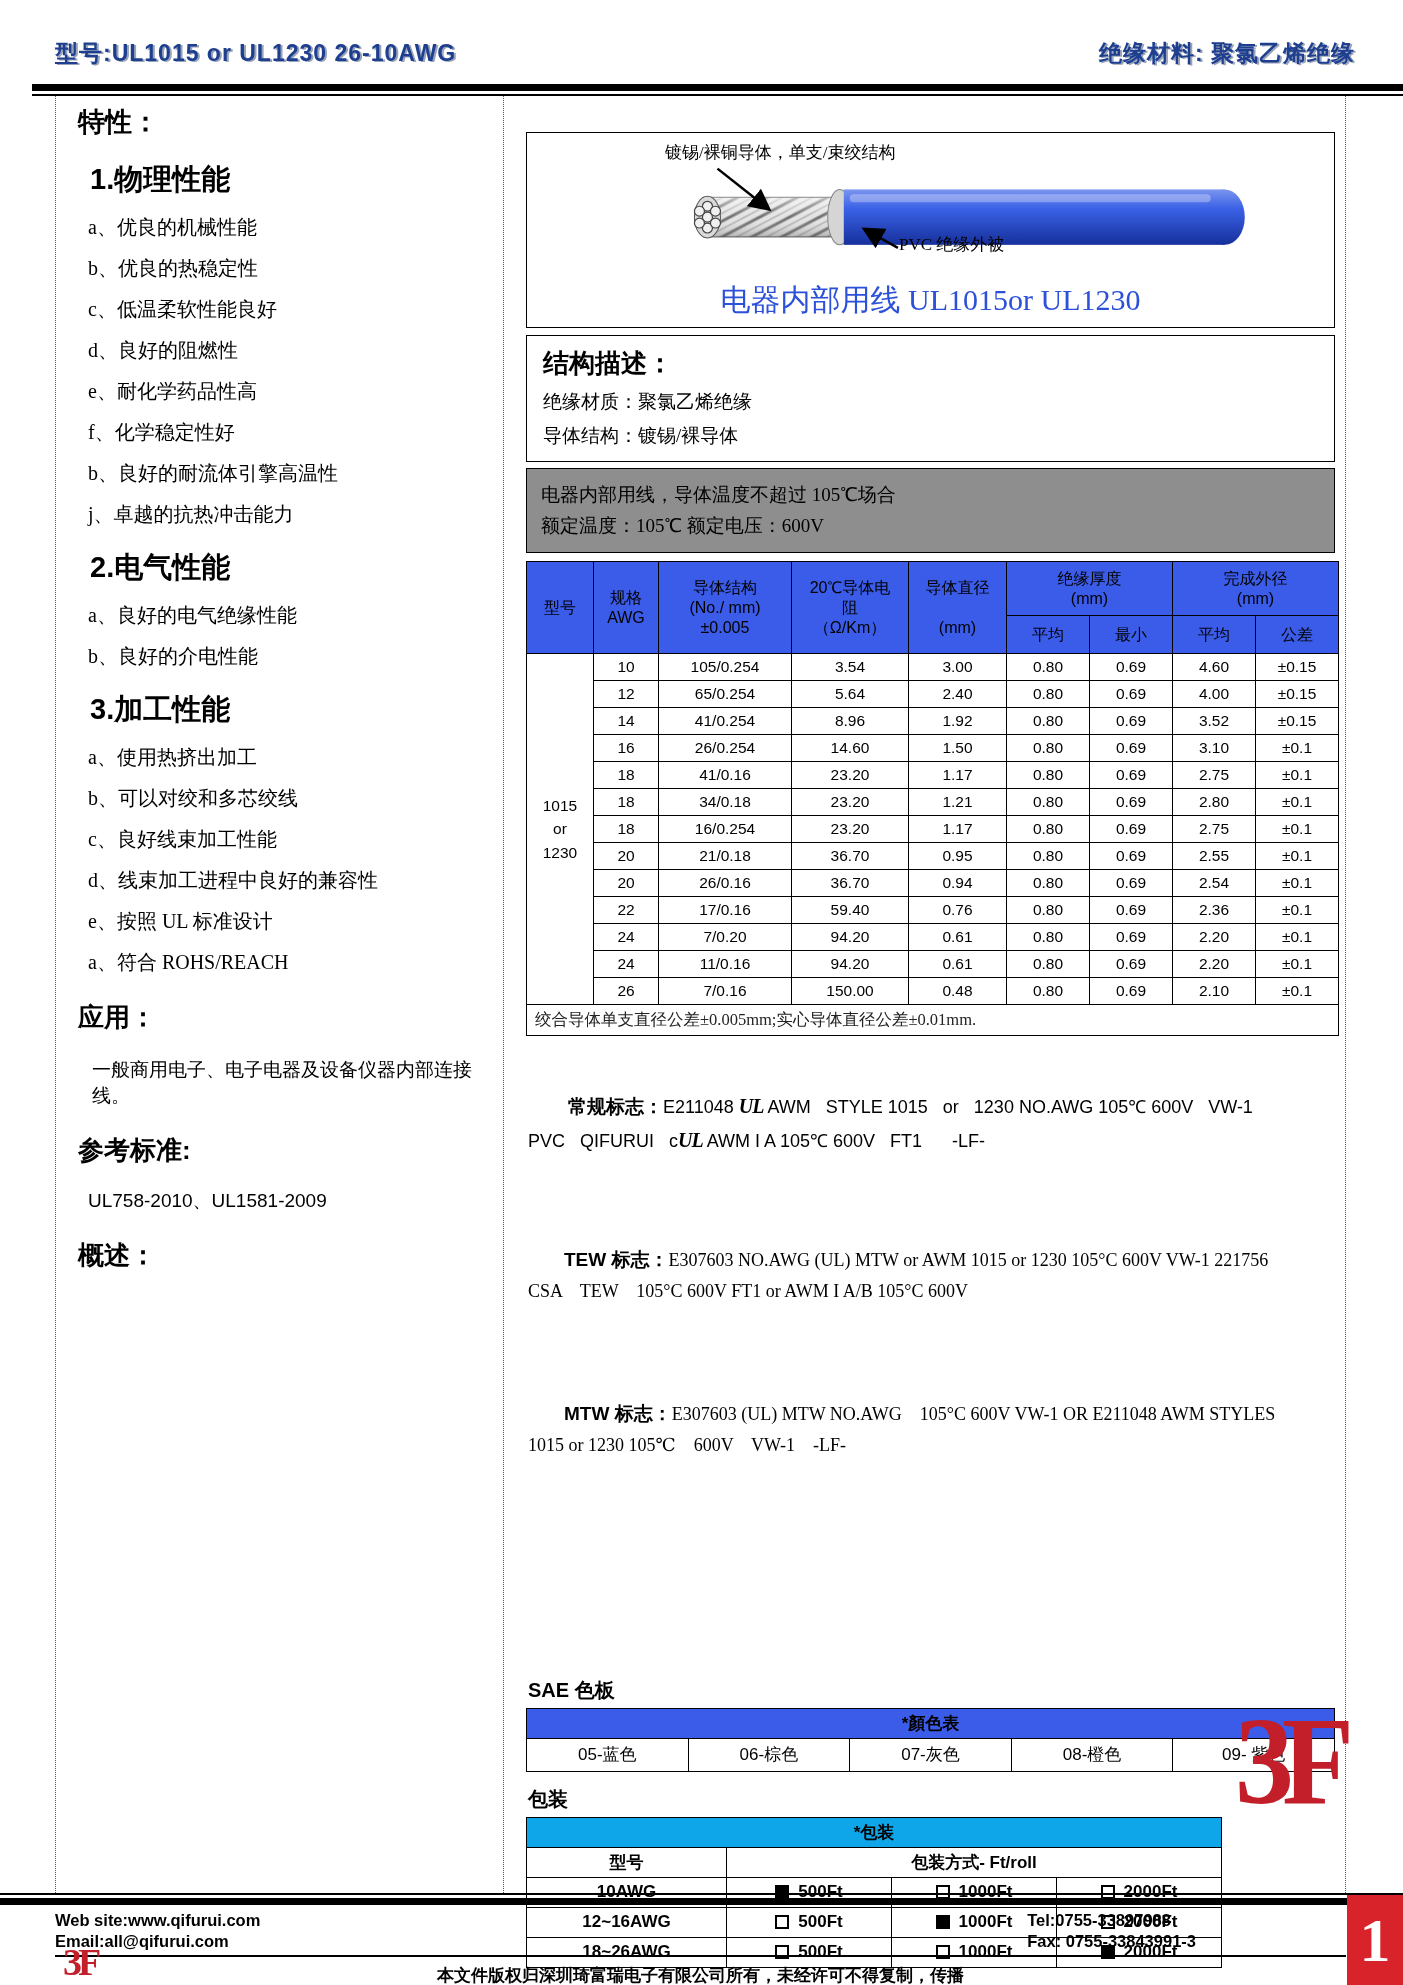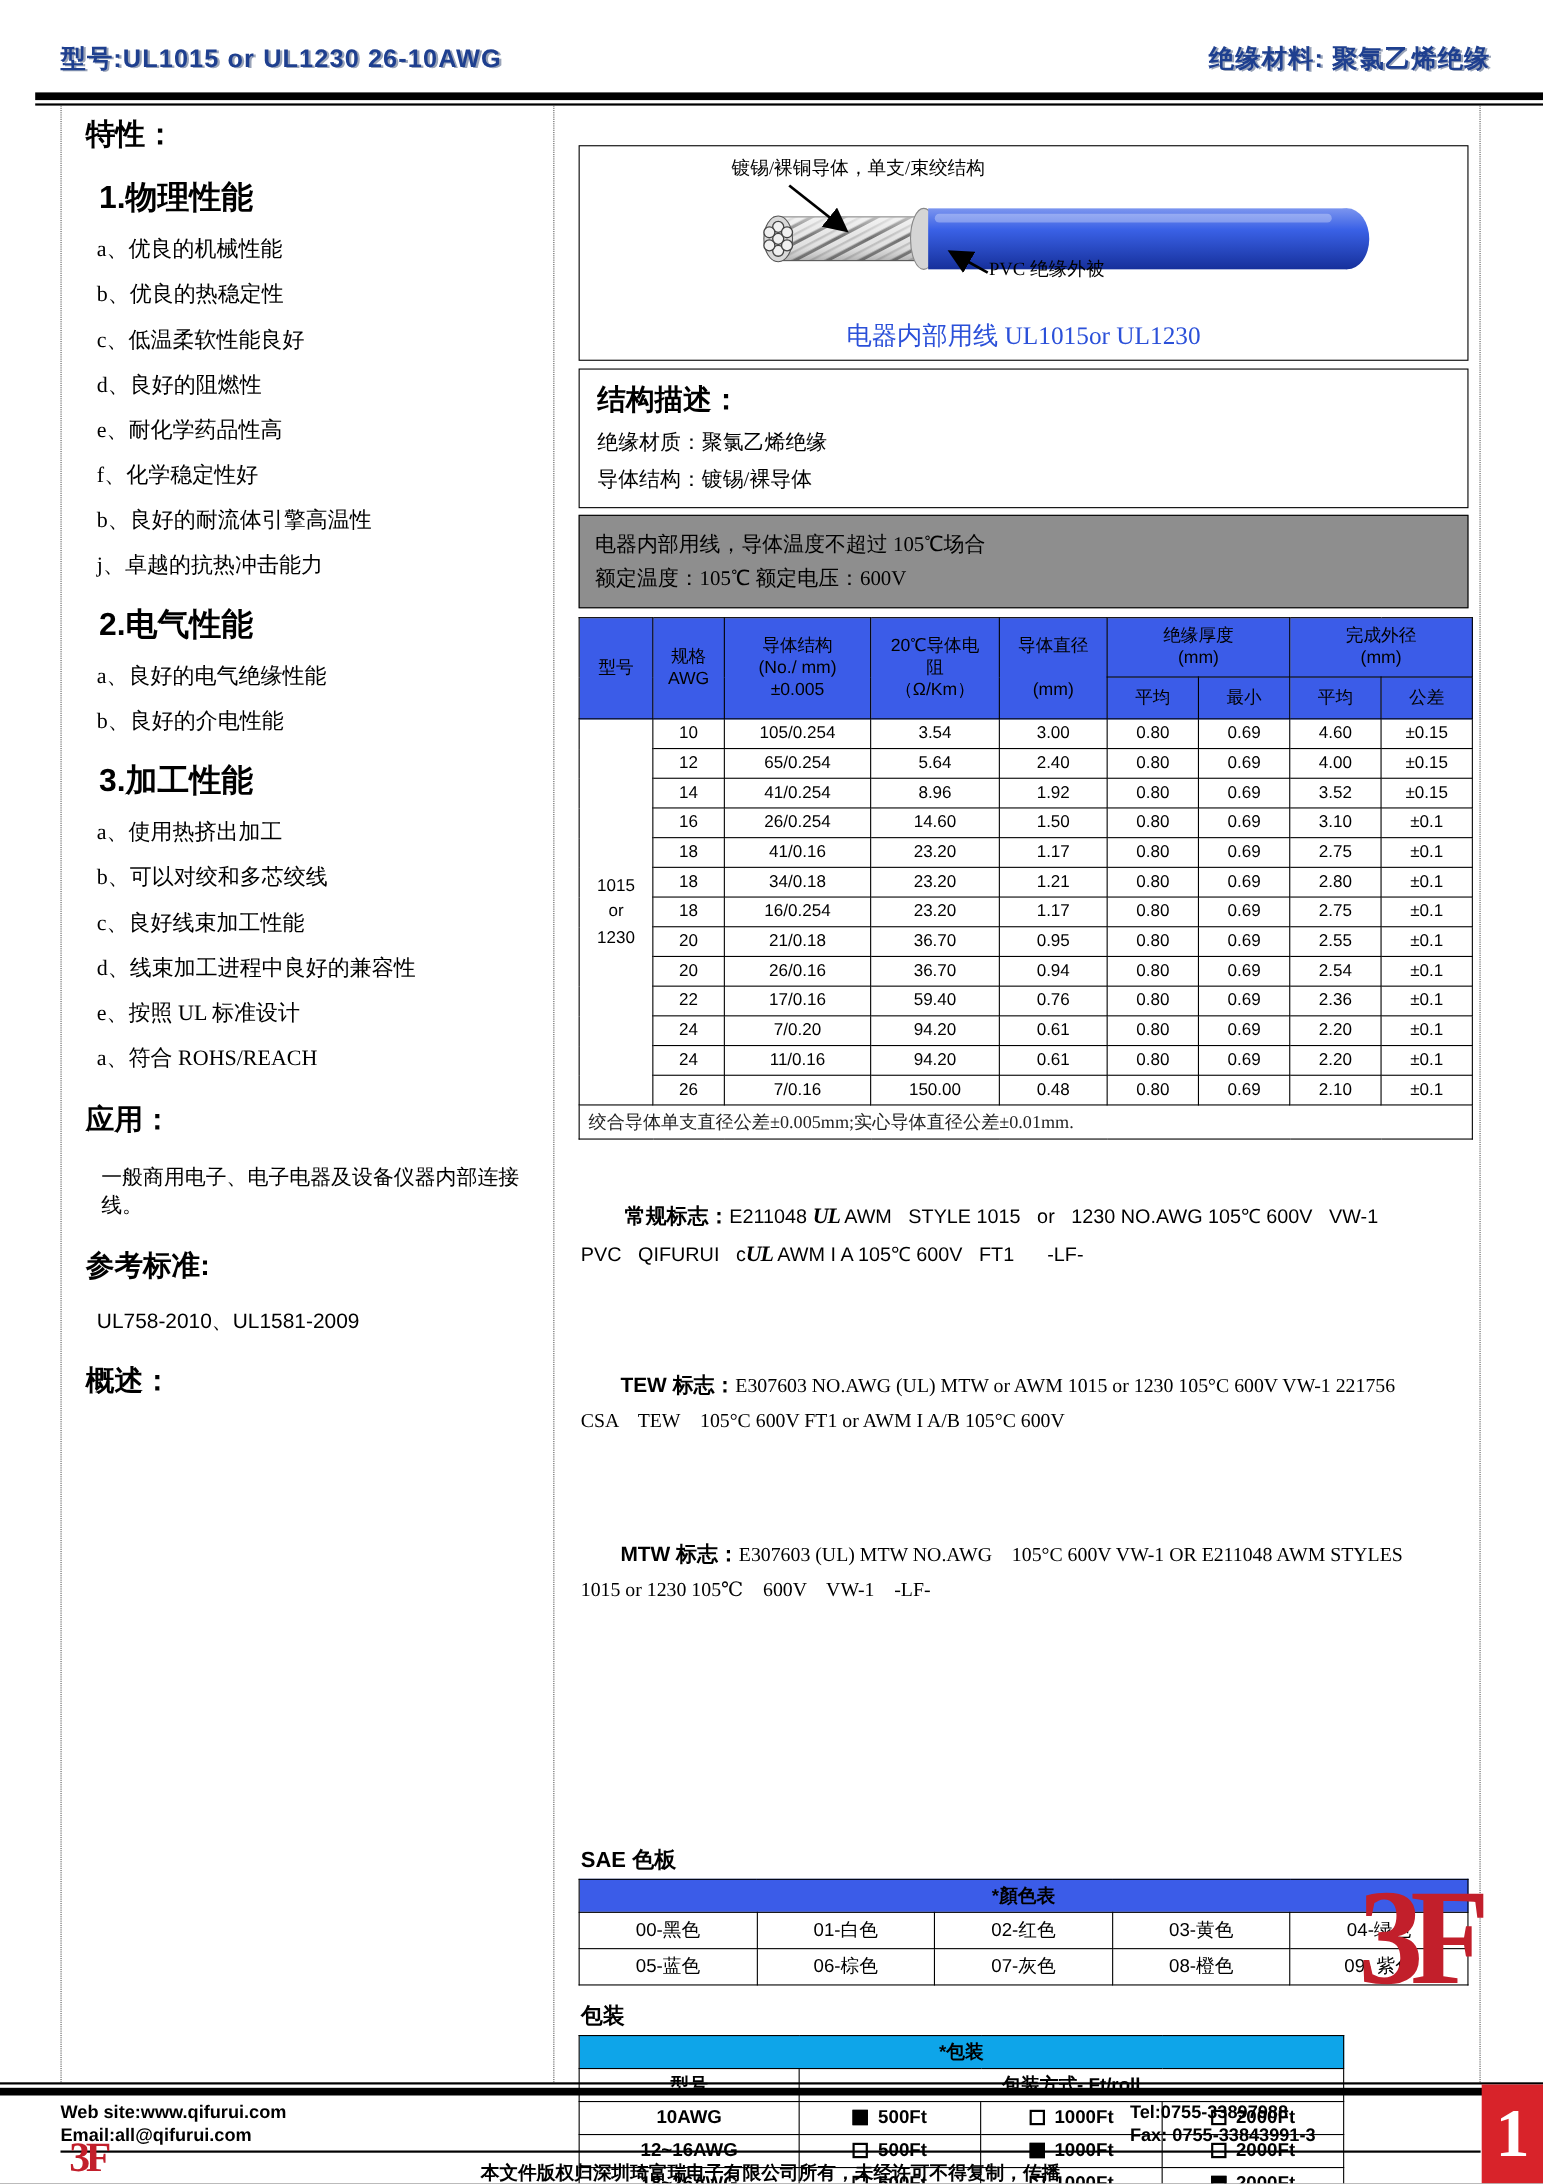"电器内部用线 UL1015or UL1230" .wire-caption { font-size: 23px -> 30px }
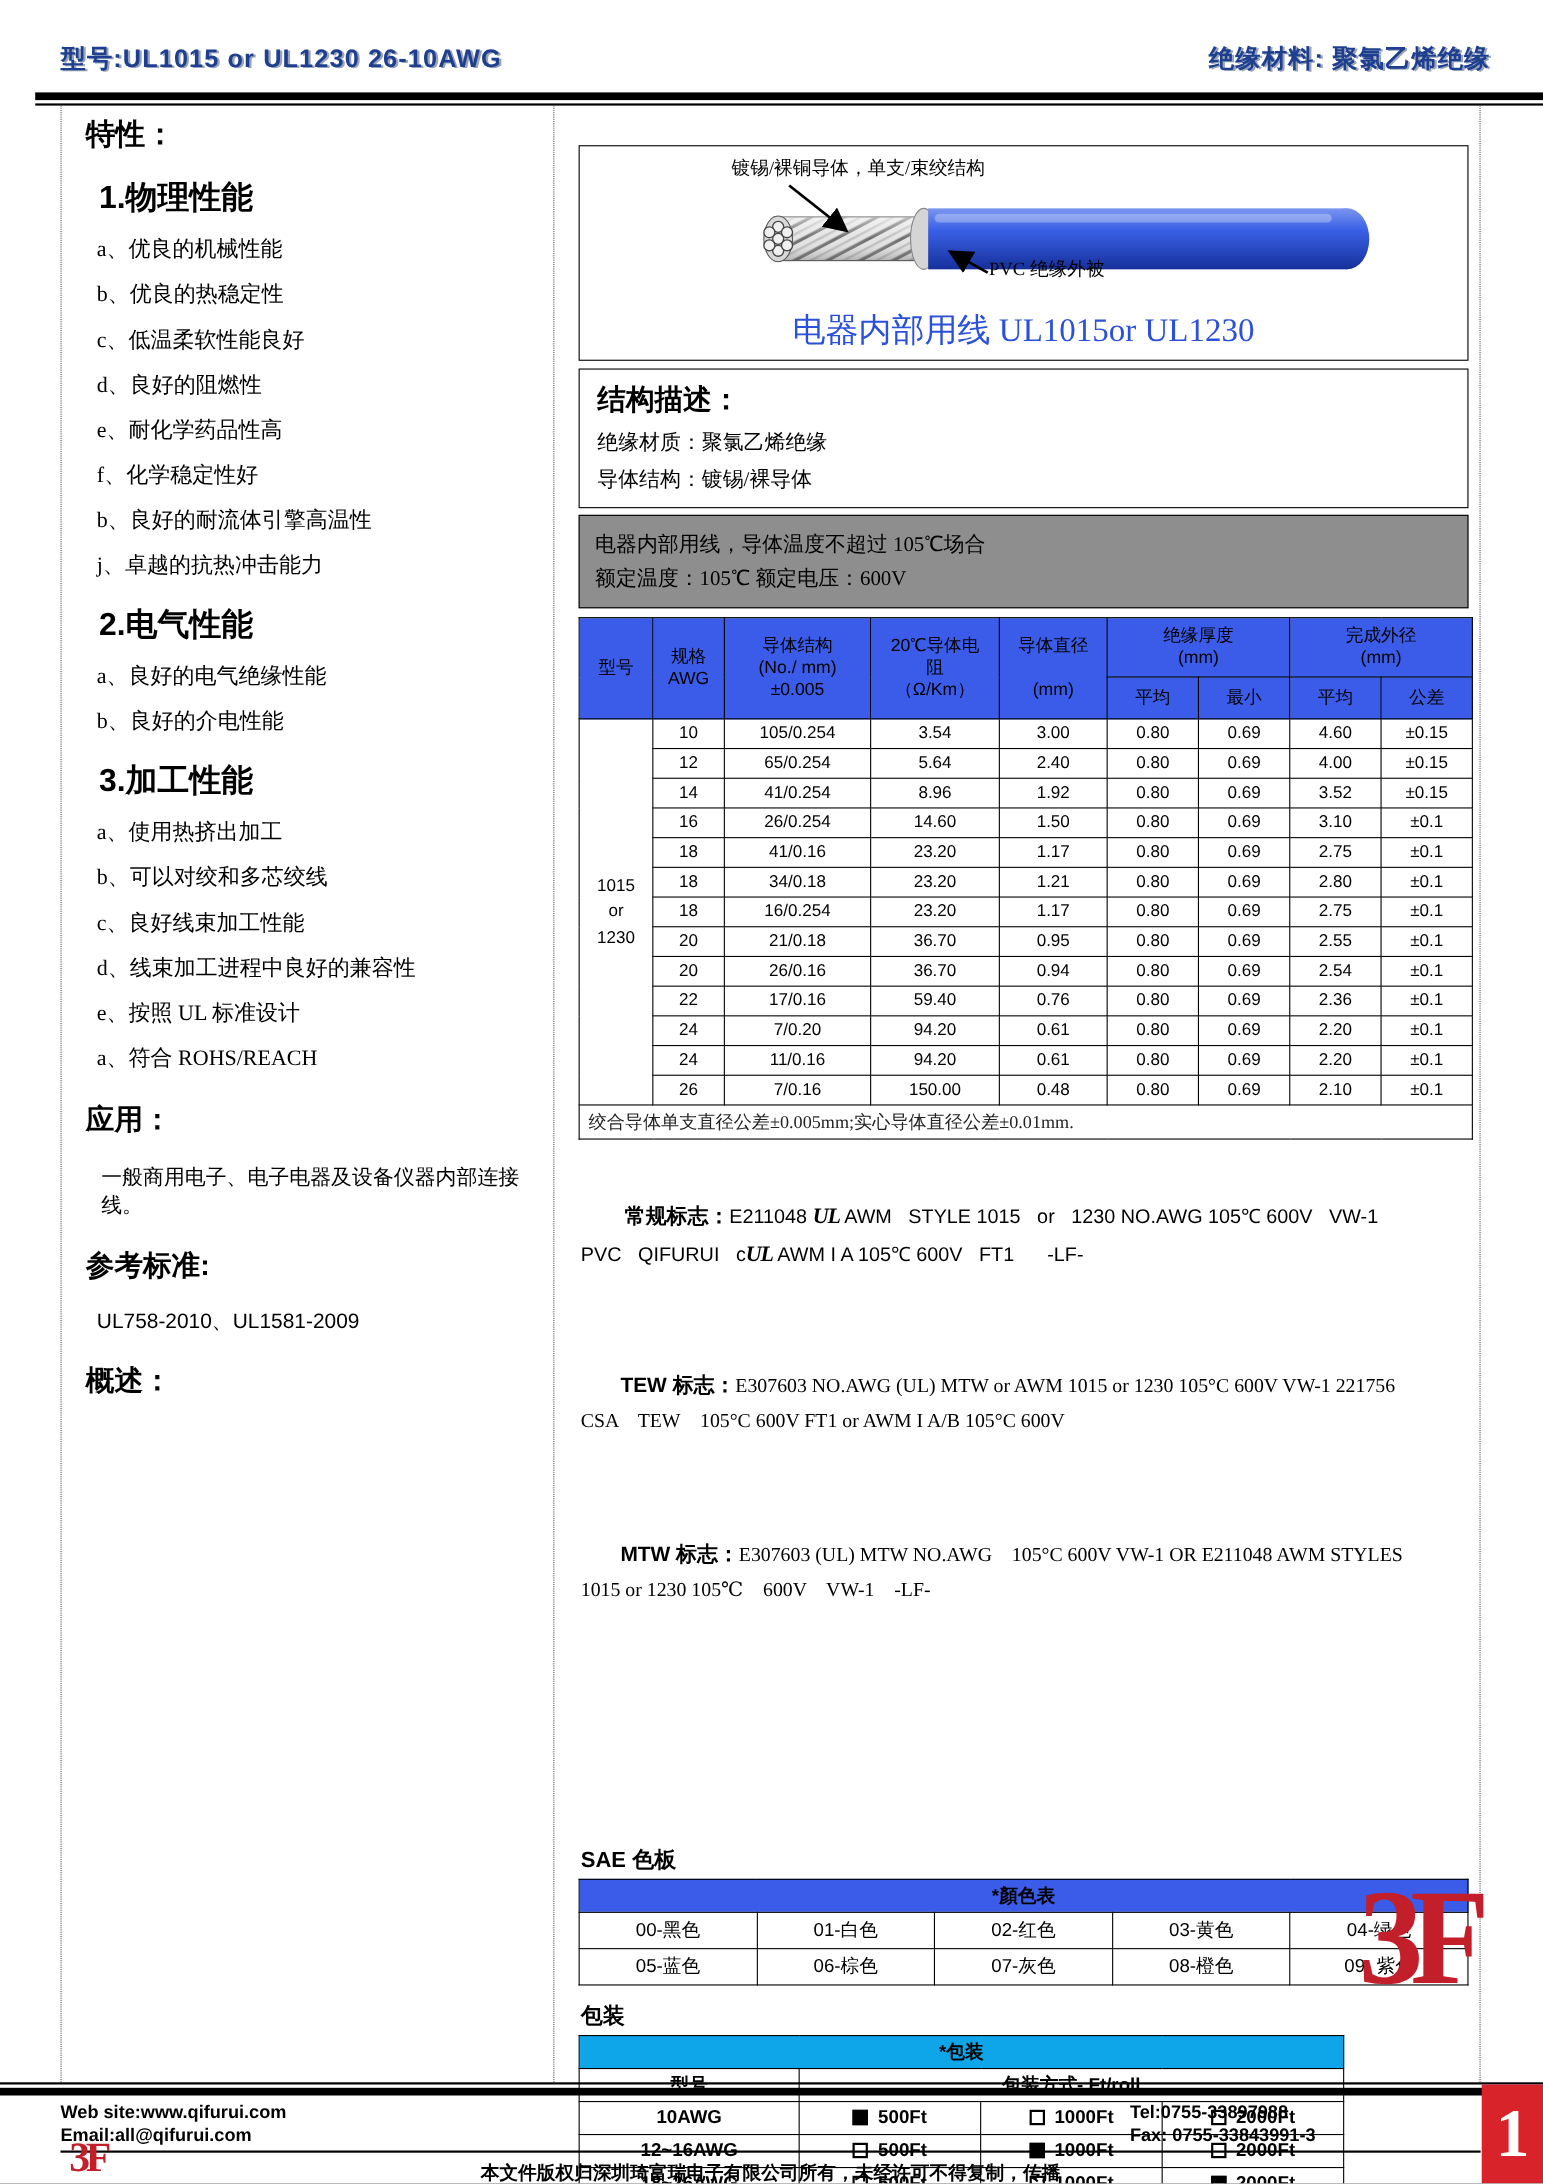"00-黑色" tr { html: <tr> <td>00-黑色</td> <td>01-白色</td> <td>02-红色</td> <td>03-黄色</td> <td>04-绿色</td> </tr> -> none }
